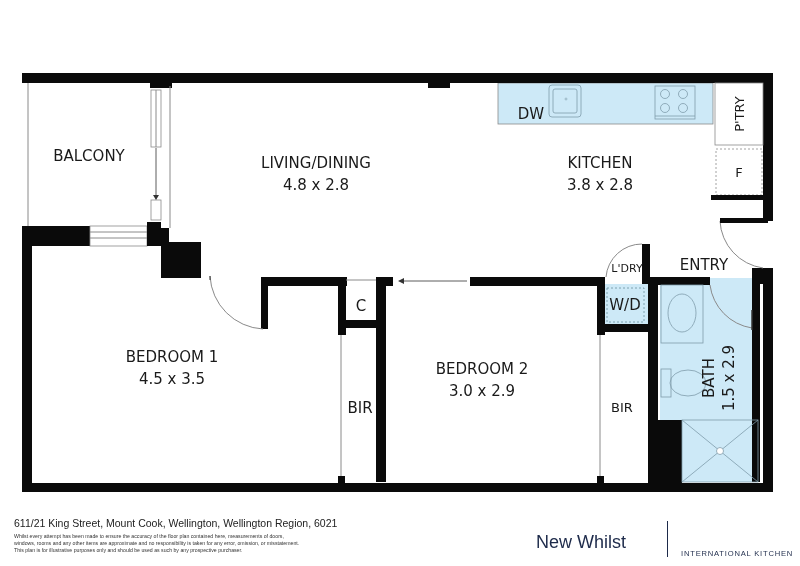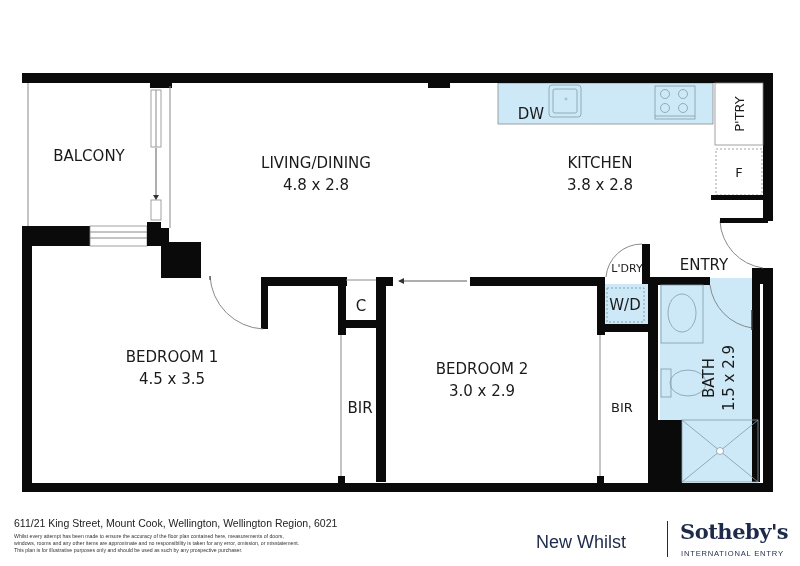"Sotheby's" div { html: <div>Sotheby's</div> -> none }
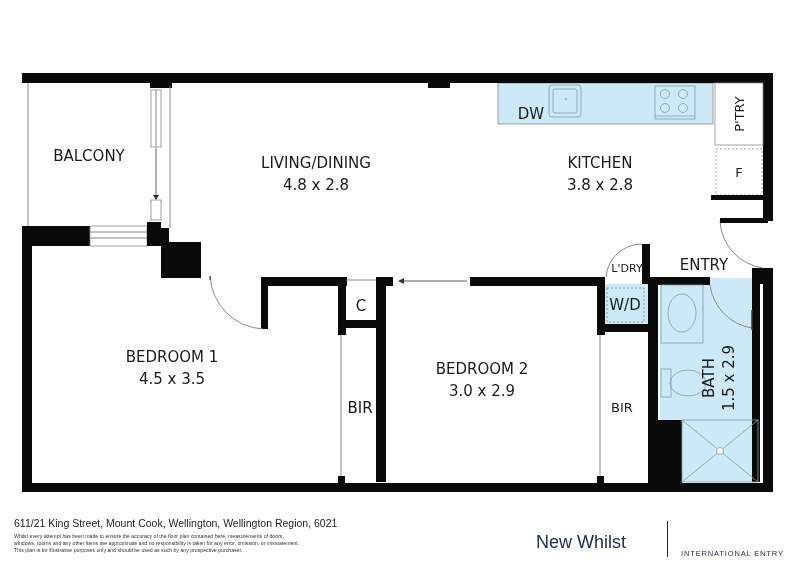"INTERNATIONAL ENTRY" div { text: ENTRY -> KITCHEN }
